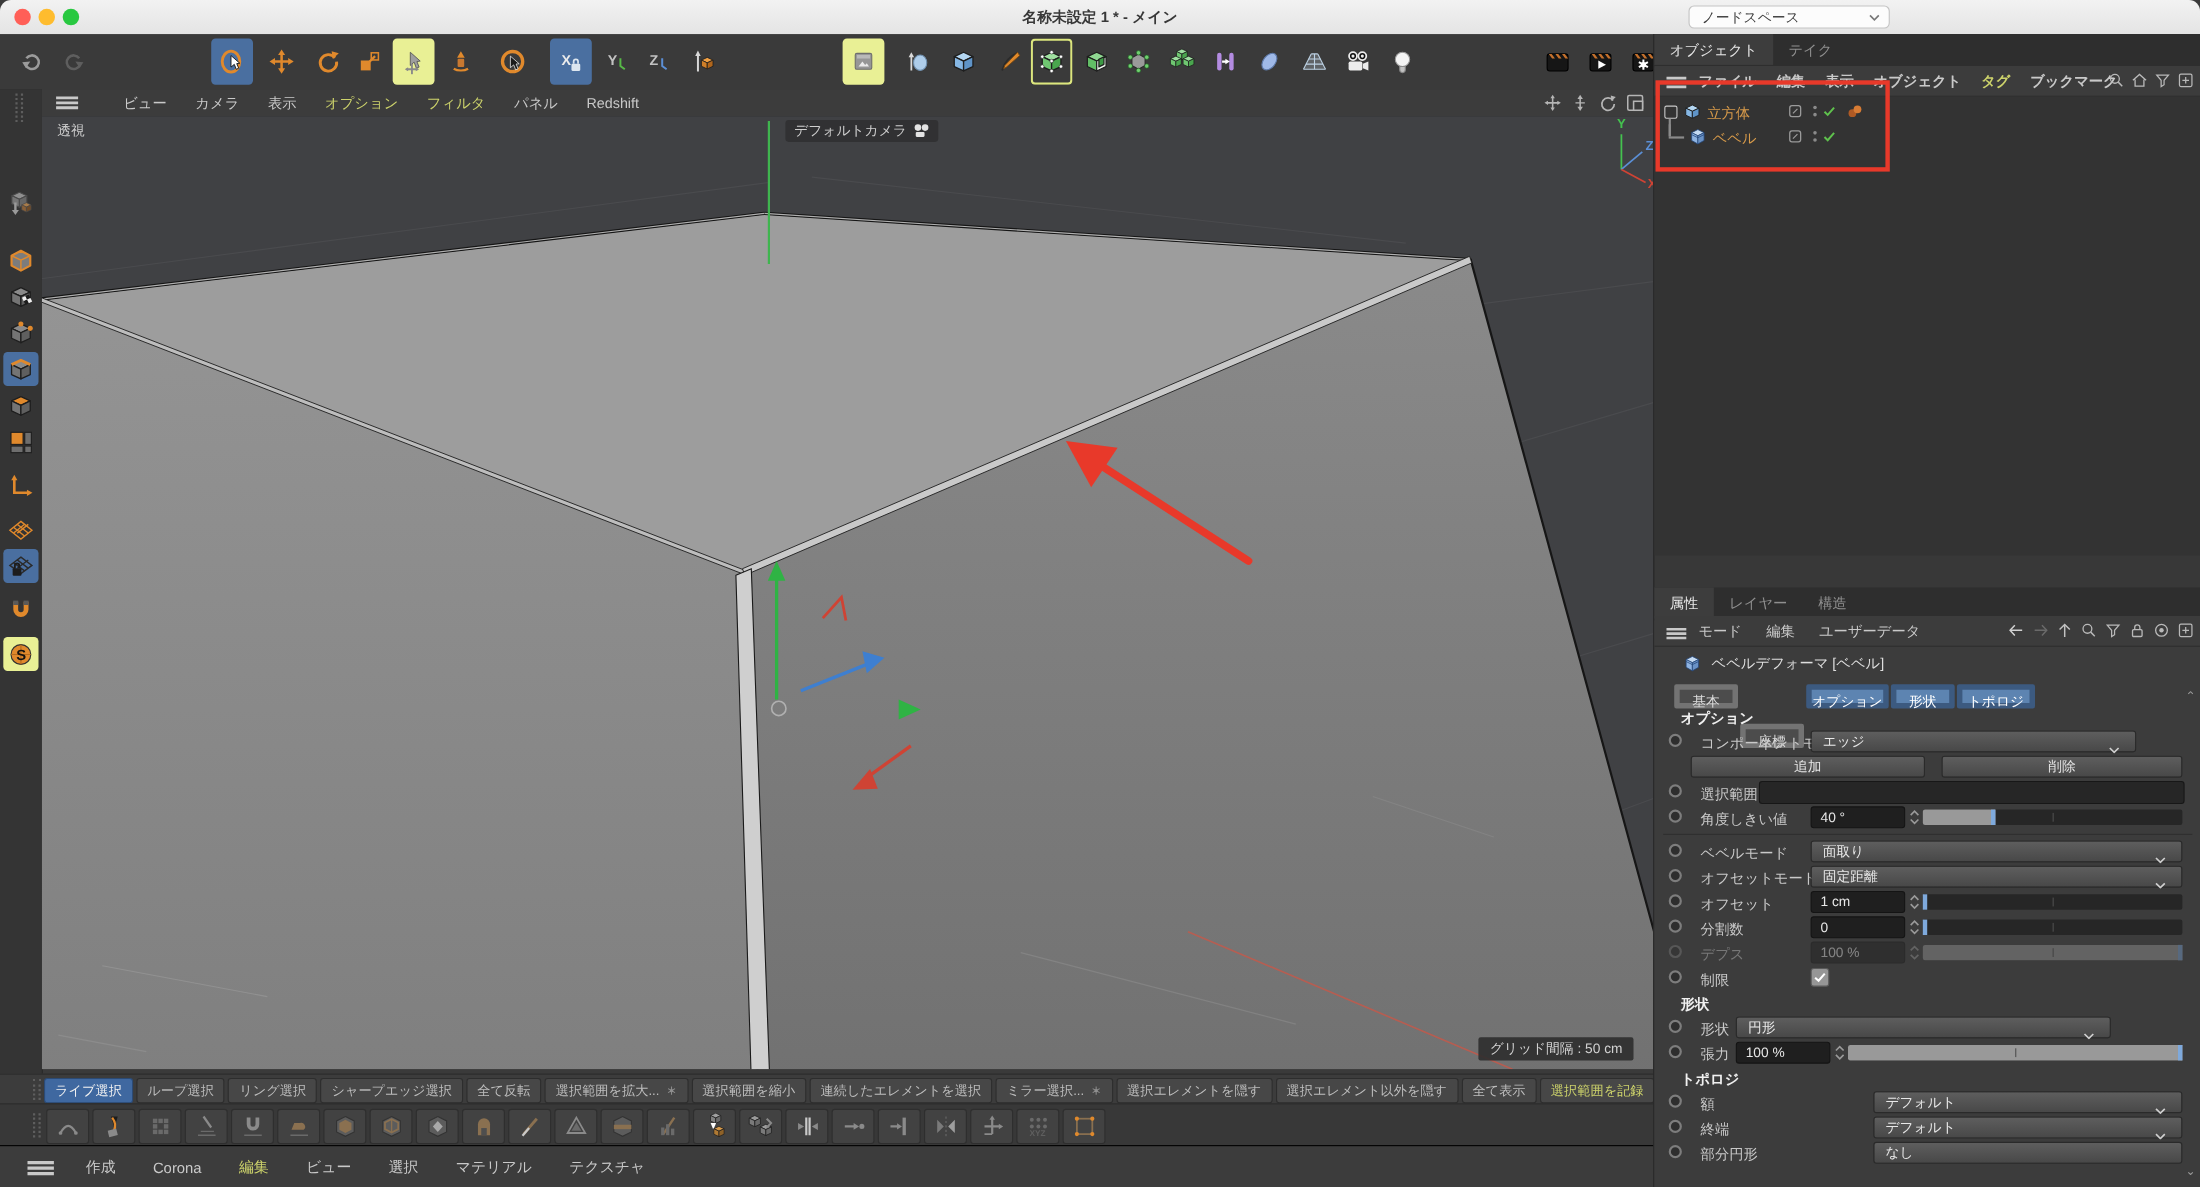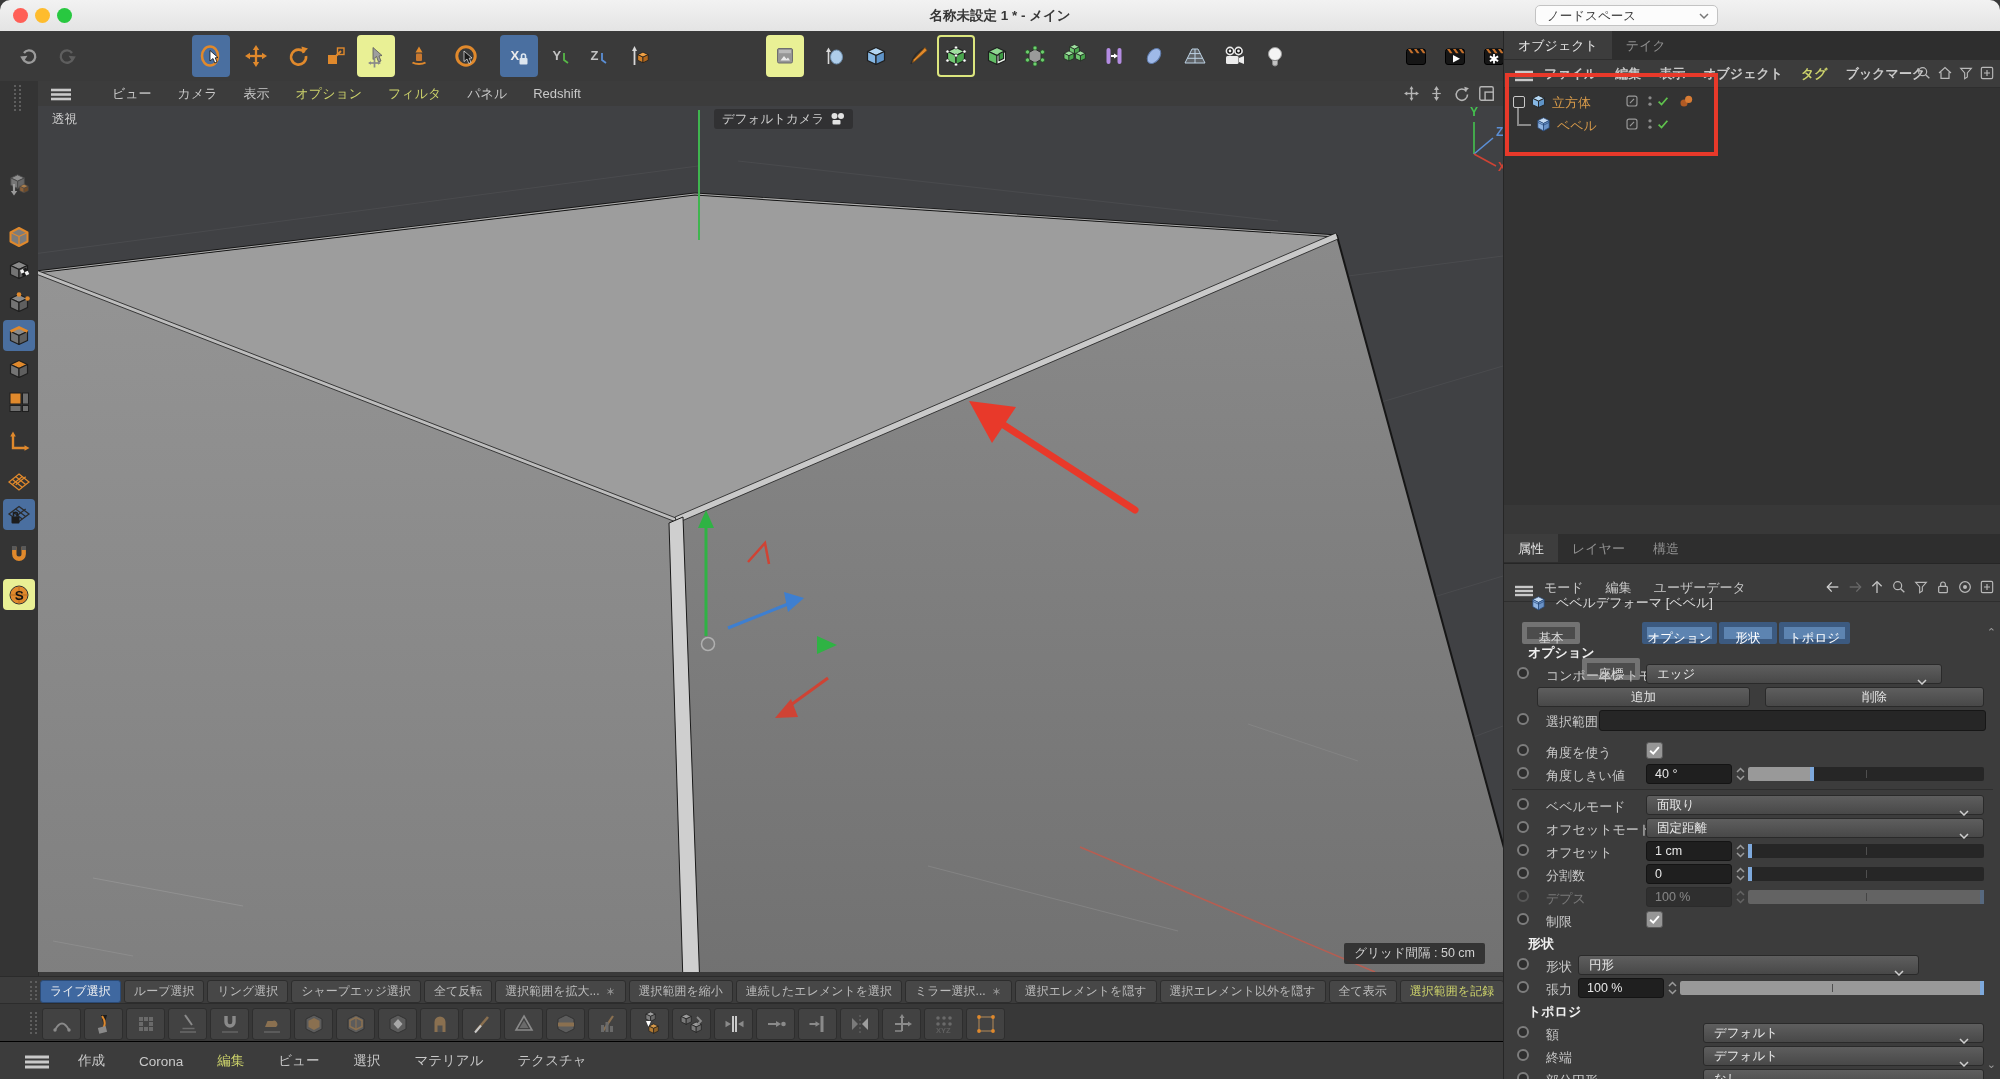"モード" div.pmenurow { top: 40px -> 26px }
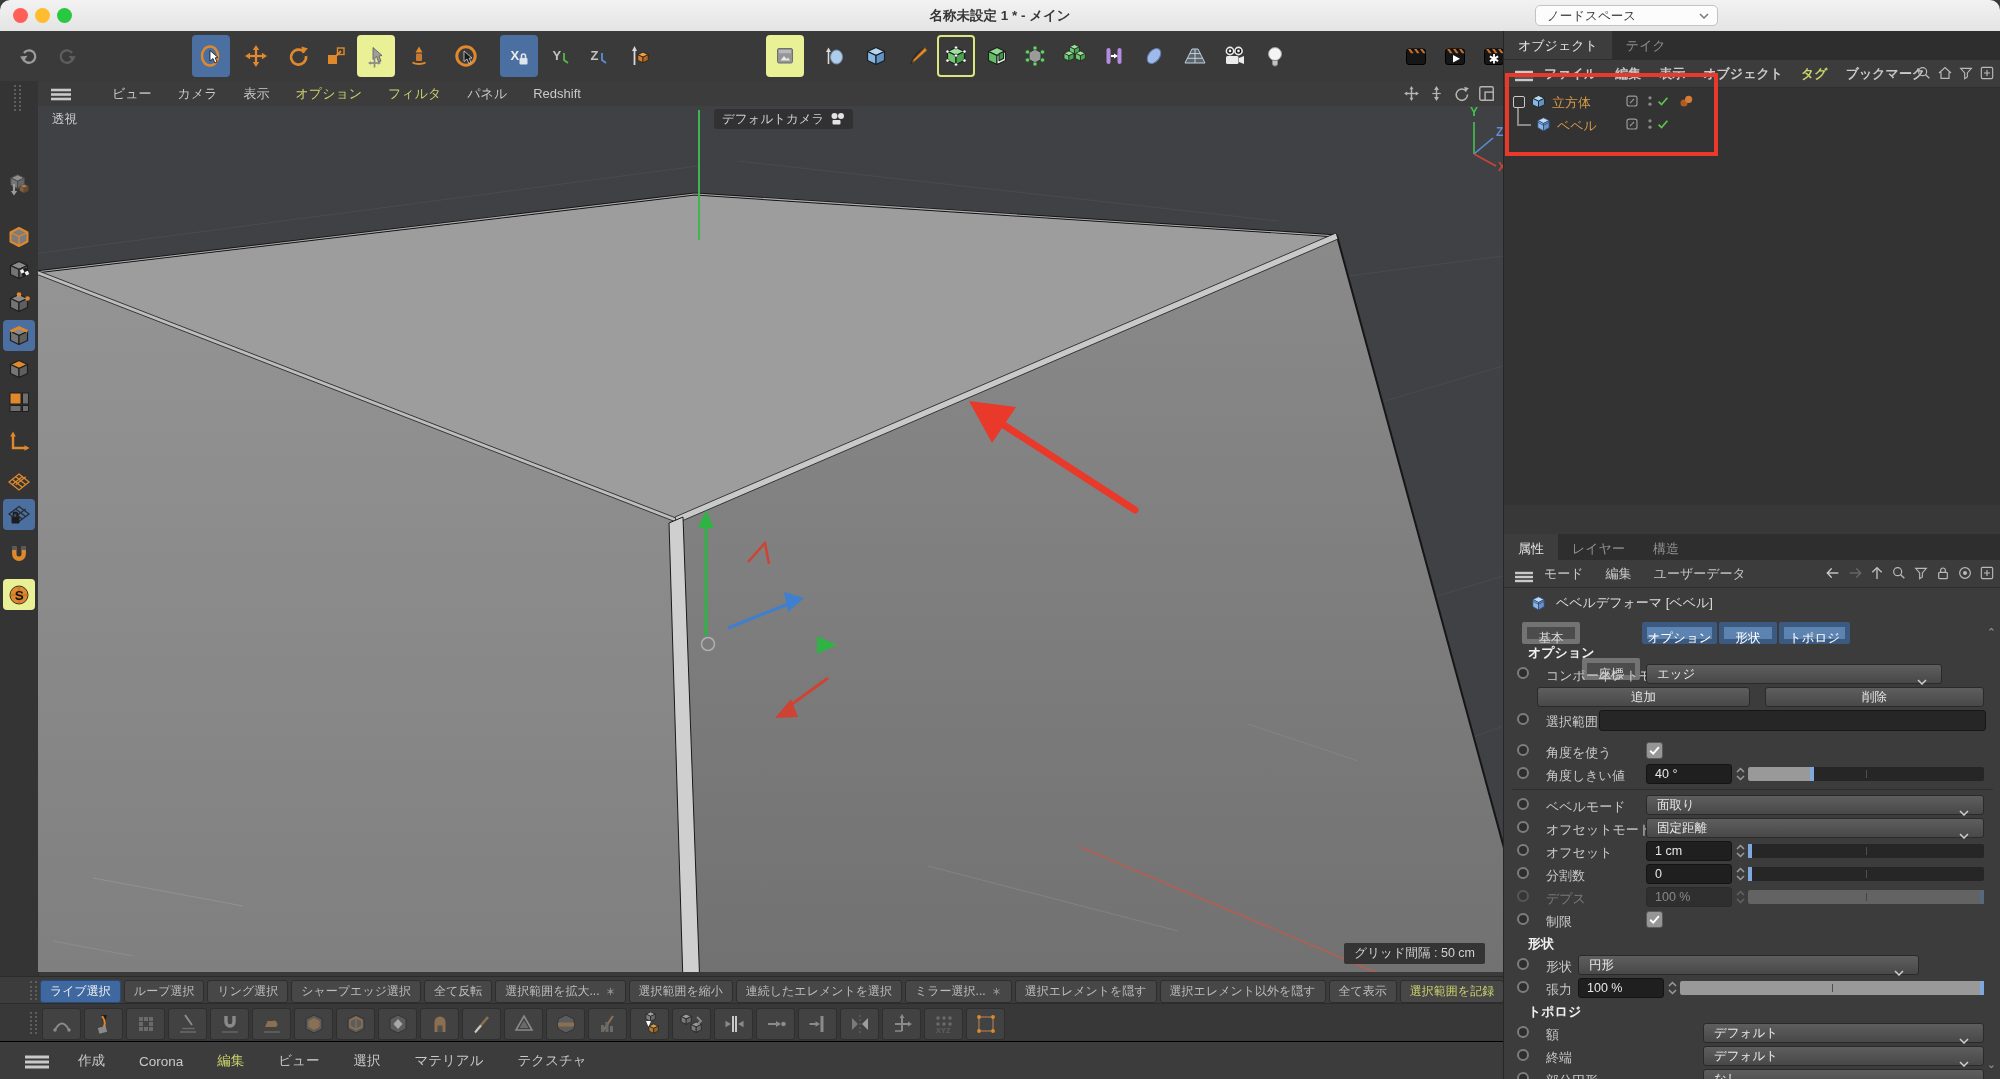"角度を使う" div.prow { html: <div> <span></span> <span>角度を使う</span> <div><svg> <path></path> </svg></div> </div> -> none }
